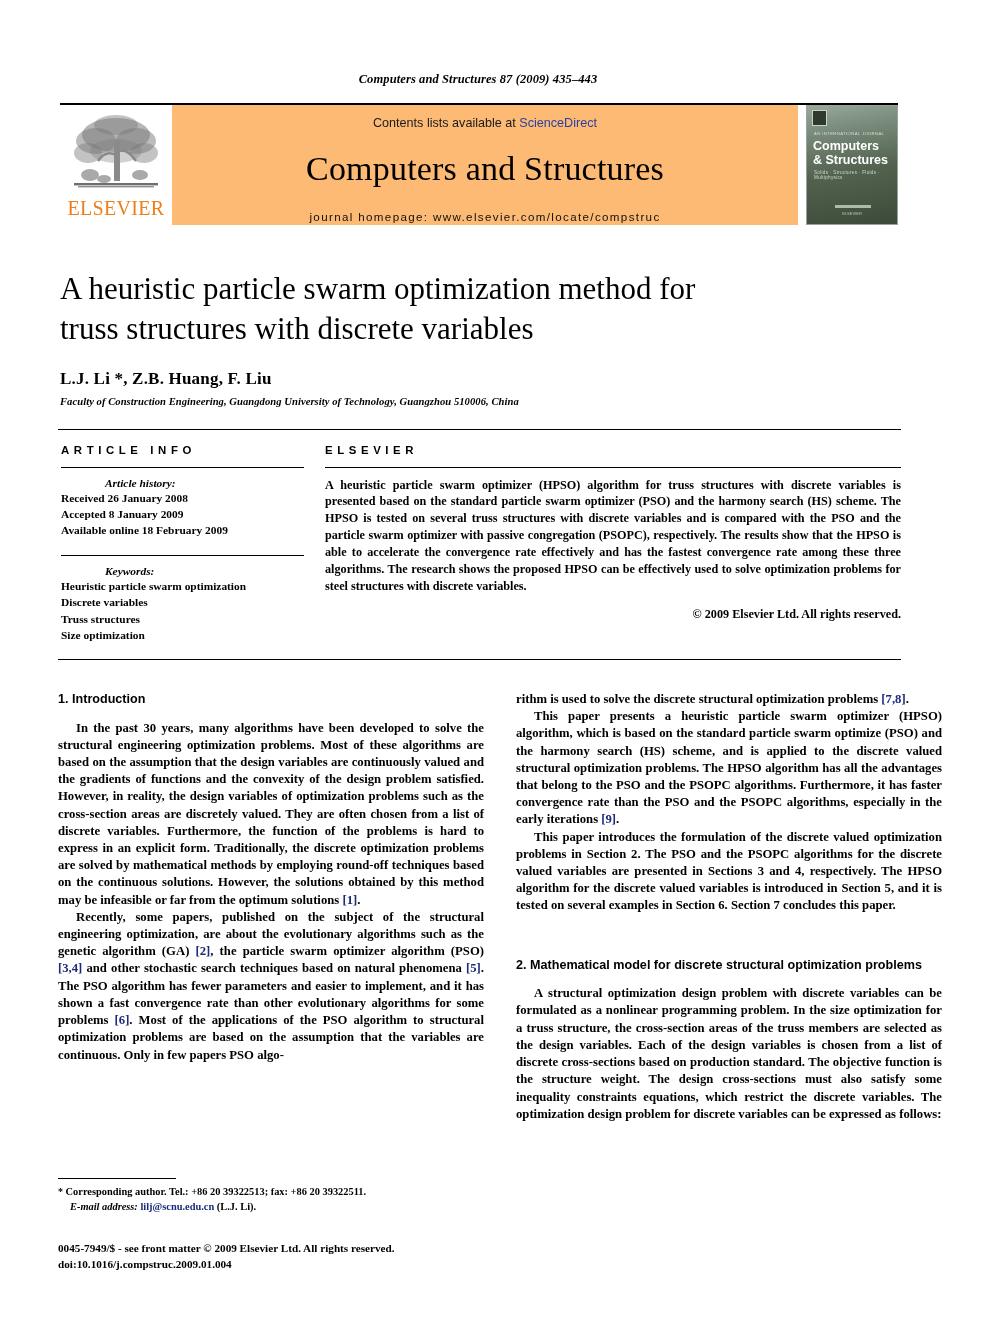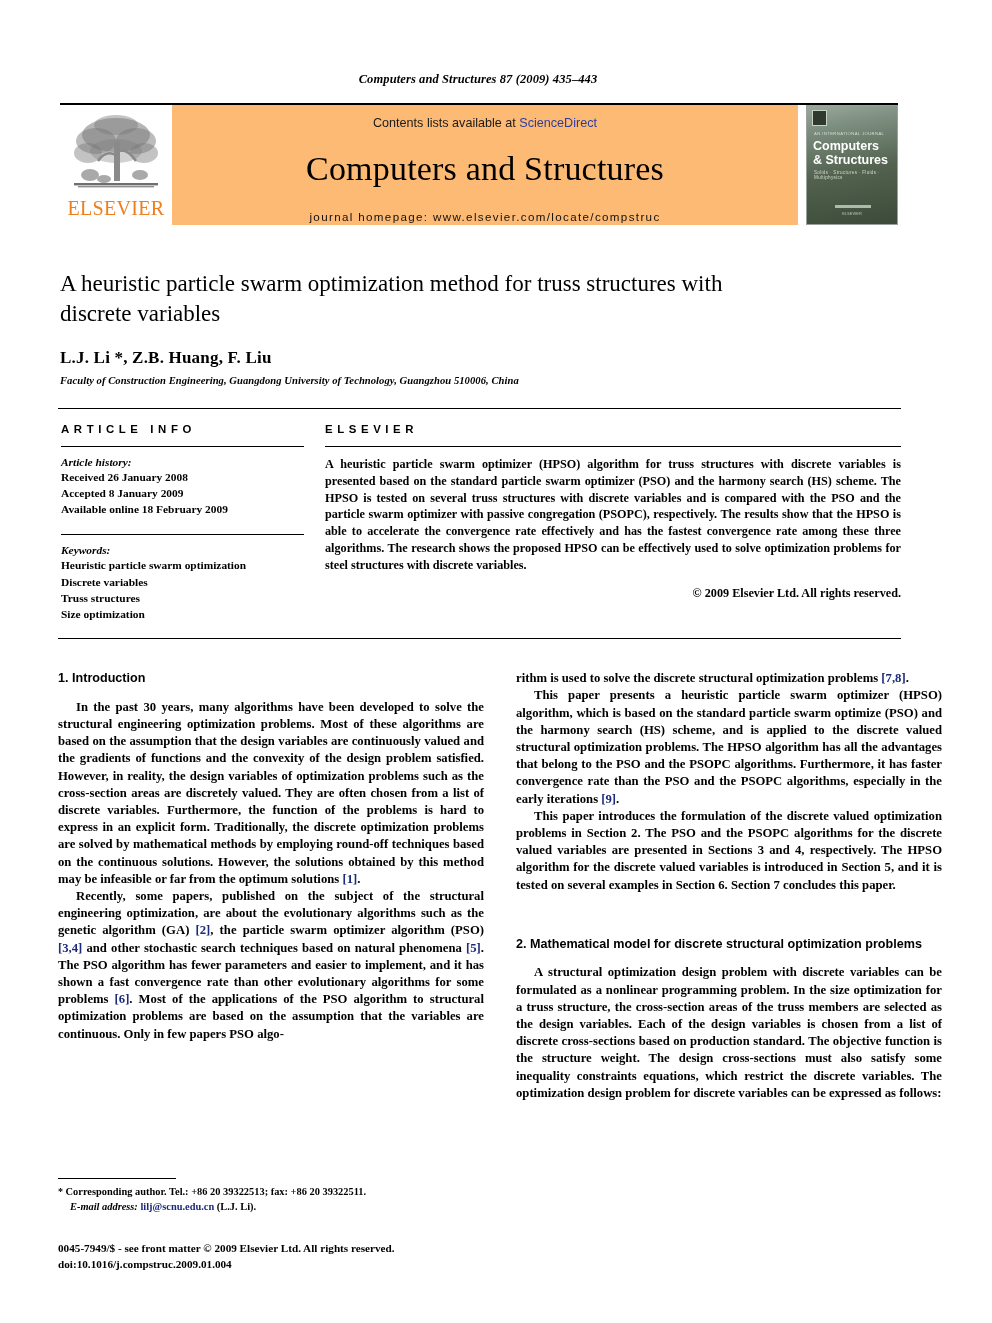"A heuristic particle swarm optimization" .art-title { font-size: 23px -> 31px }
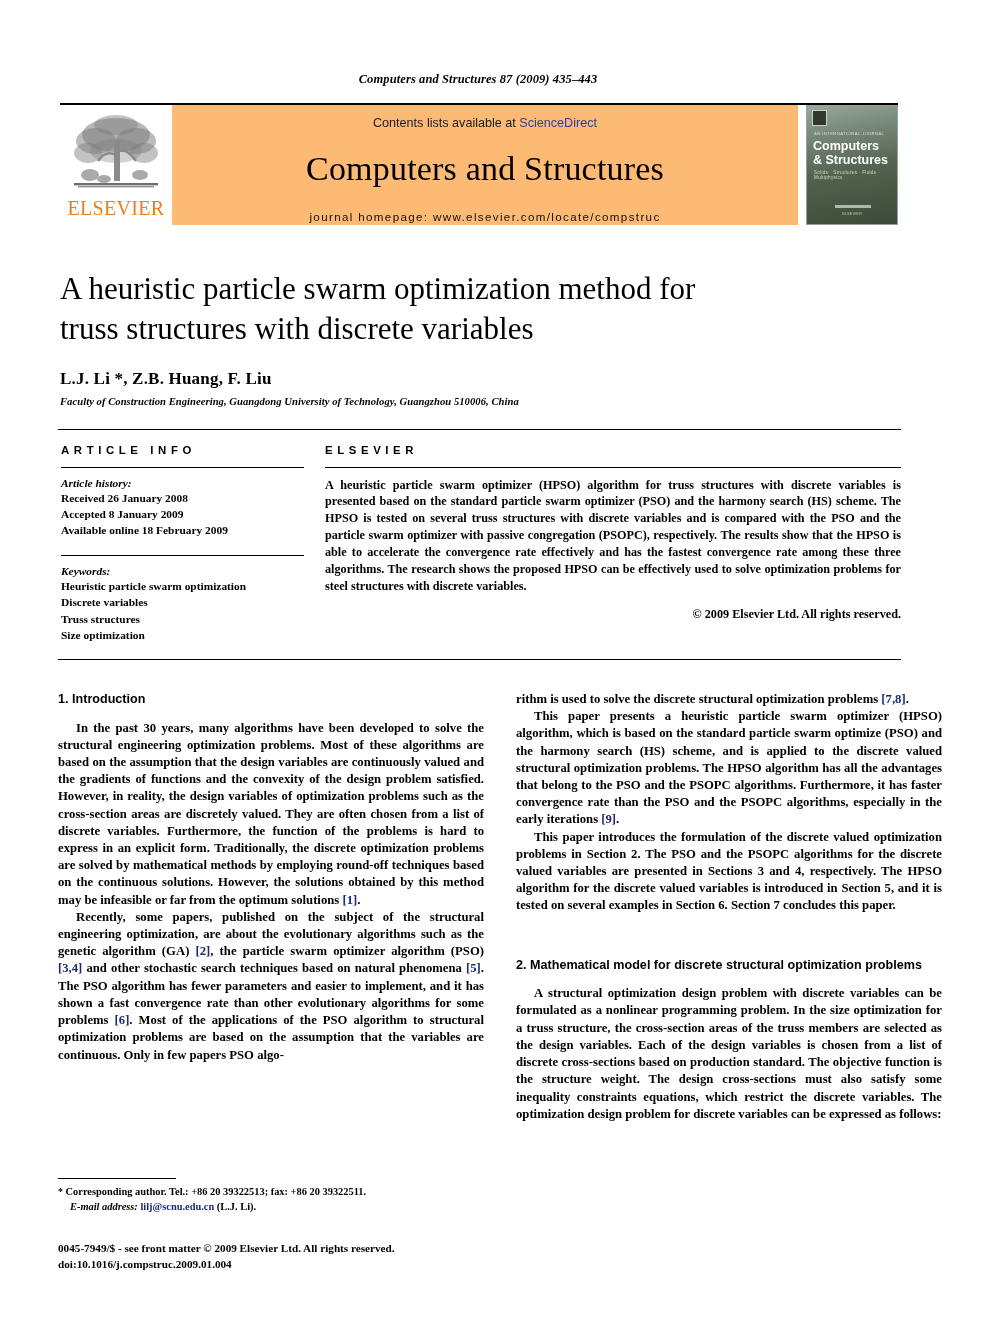"Article history:" .info-head { margin-left: none -> 44px }
